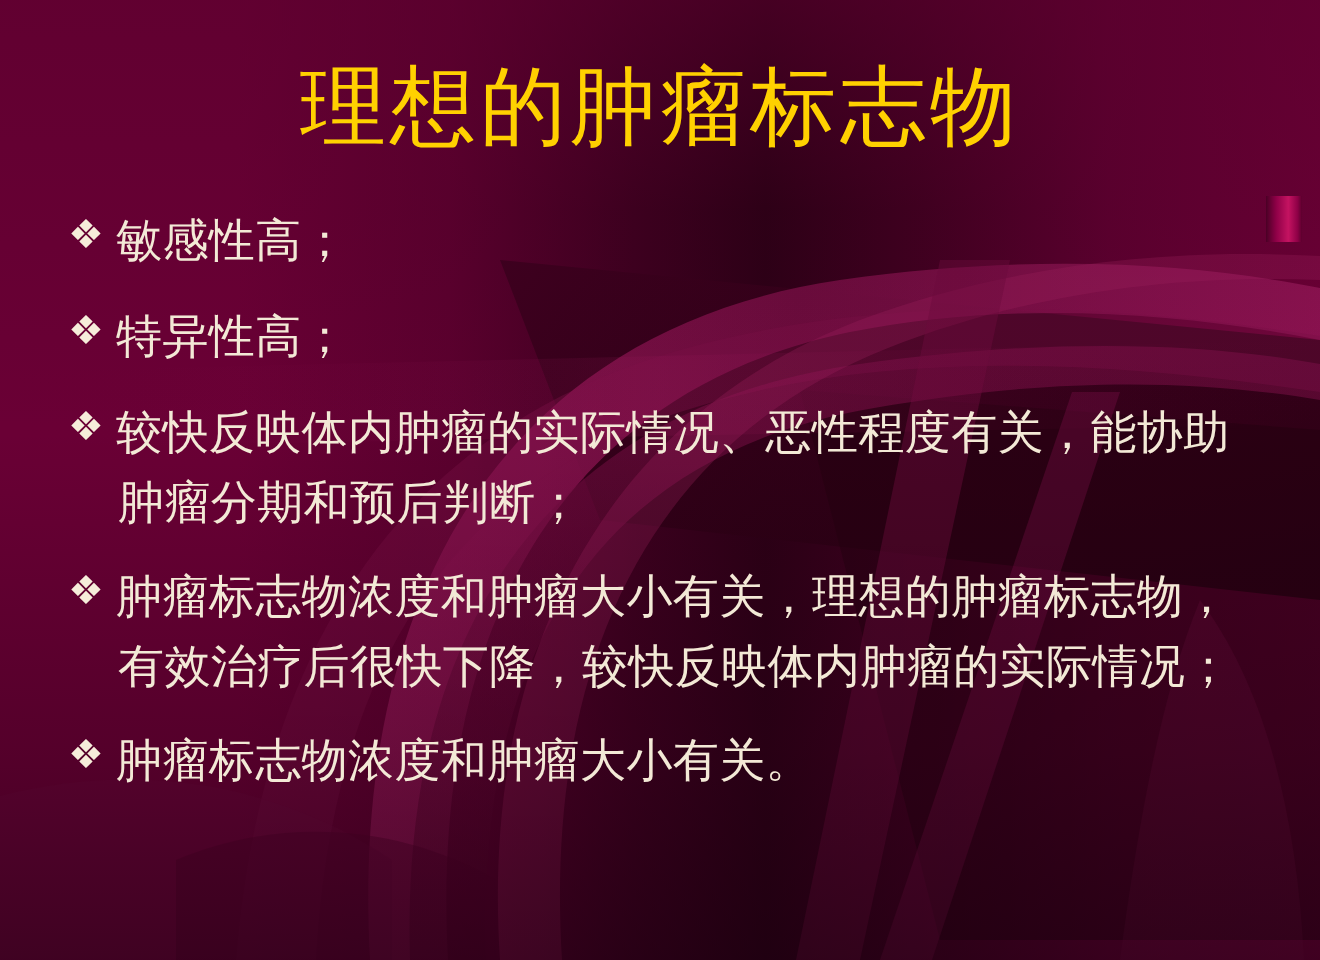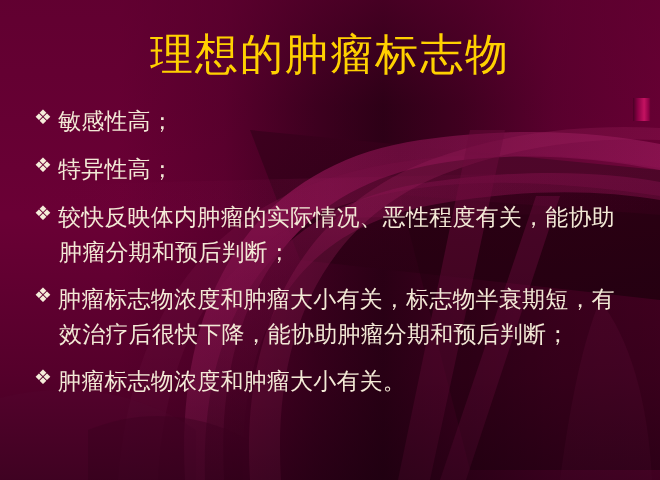"肿瘤标志物浓度和肿瘤大小有关，标志物半衰期短，有效治疗后很快下降，能协助肿瘤分期" span.txt { text: 标志物半衰期短，有效治疗后很快下降，能协助肿瘤分期和预后判断 -> 理想的肿瘤标志物，有效治疗后很快下降，较快反映体内肿瘤的实际情况 }
